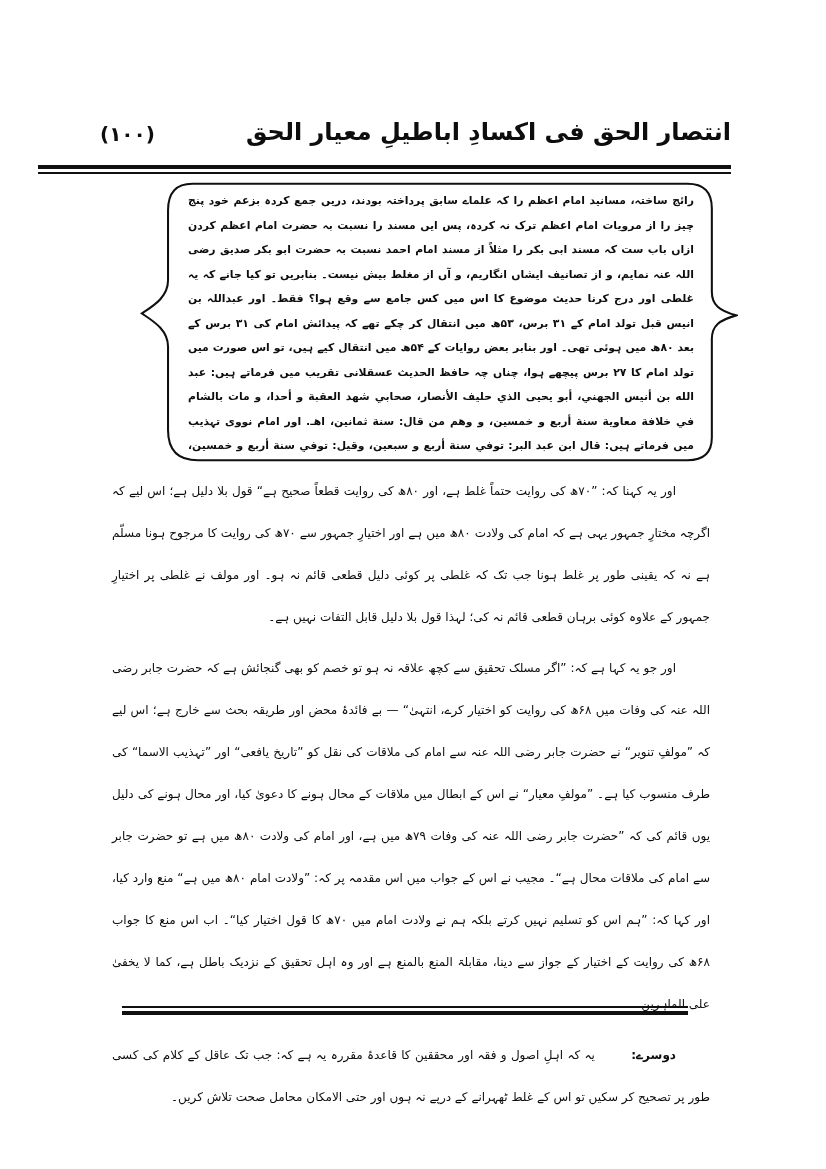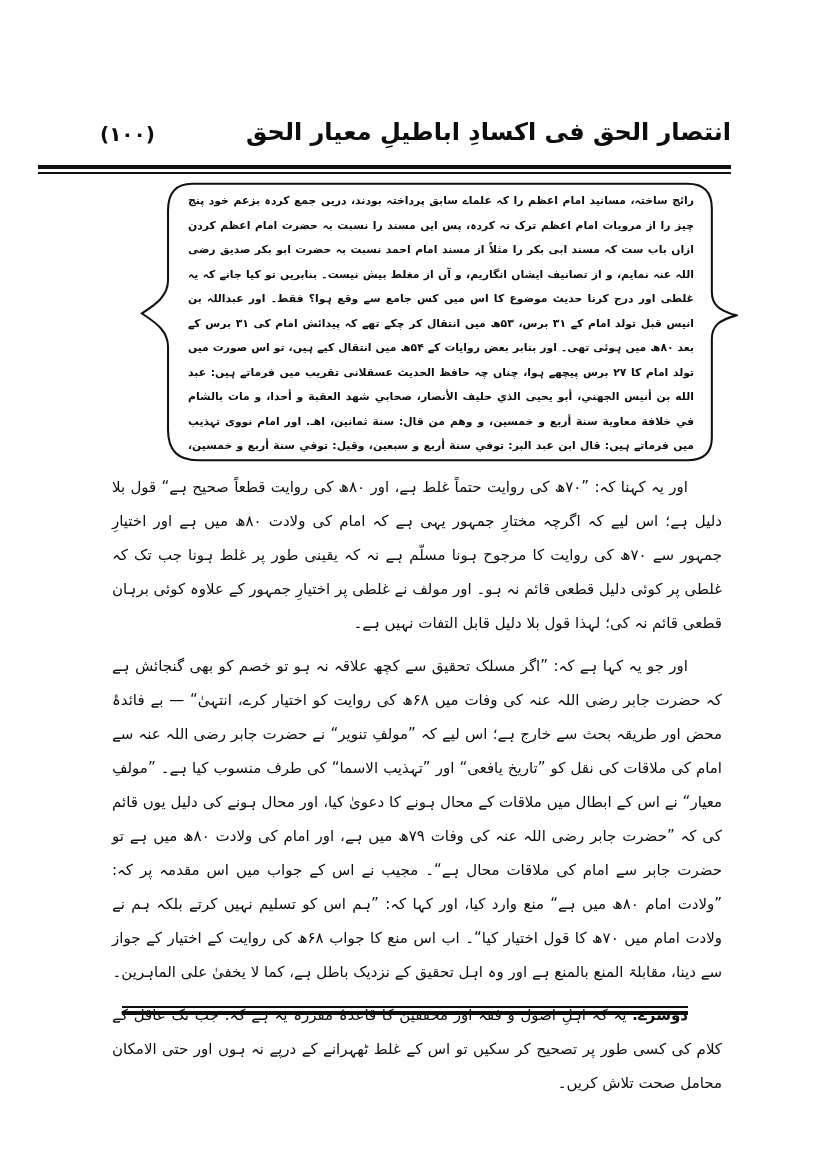"اور یہ کہنا کہ: ”۷۰ھ" .body-text { font-size: 15px -> 12px; line-height: 34px -> 42px; right: 104px -> 116px }
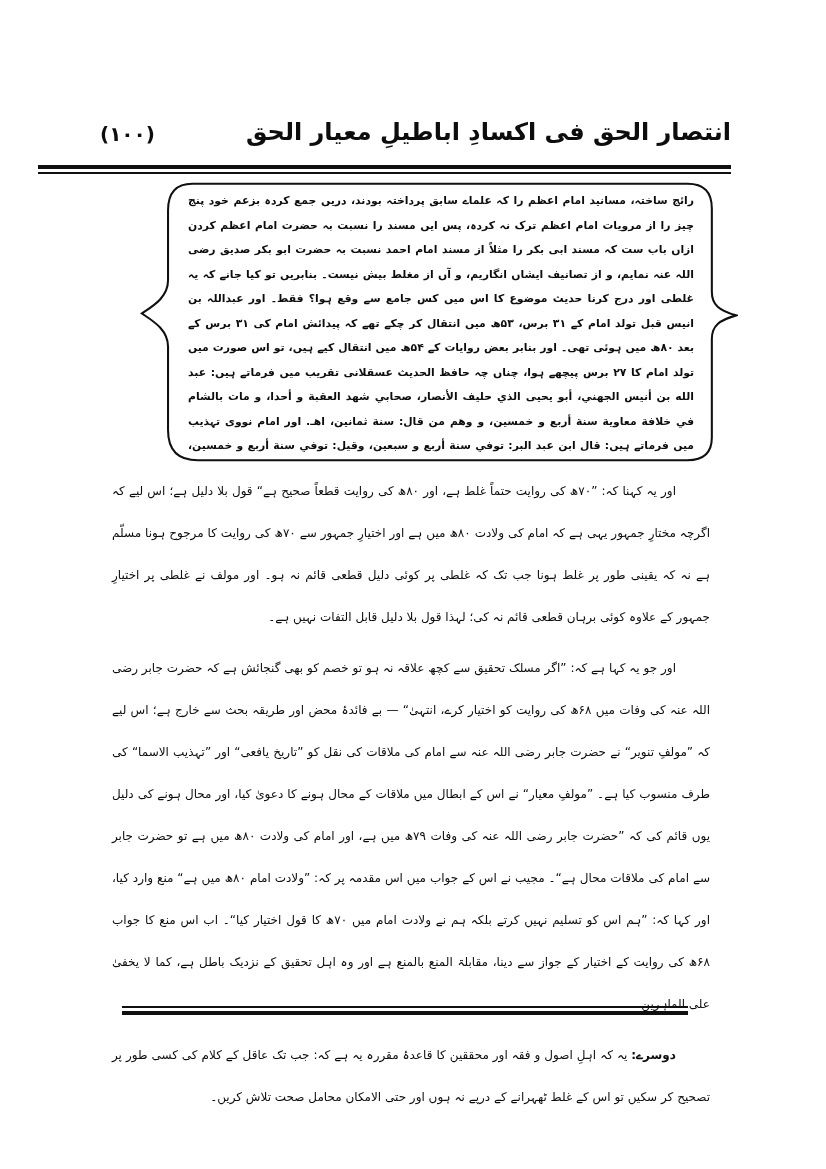"دوسرے:" .lead { margin-left: none -> 32px }
